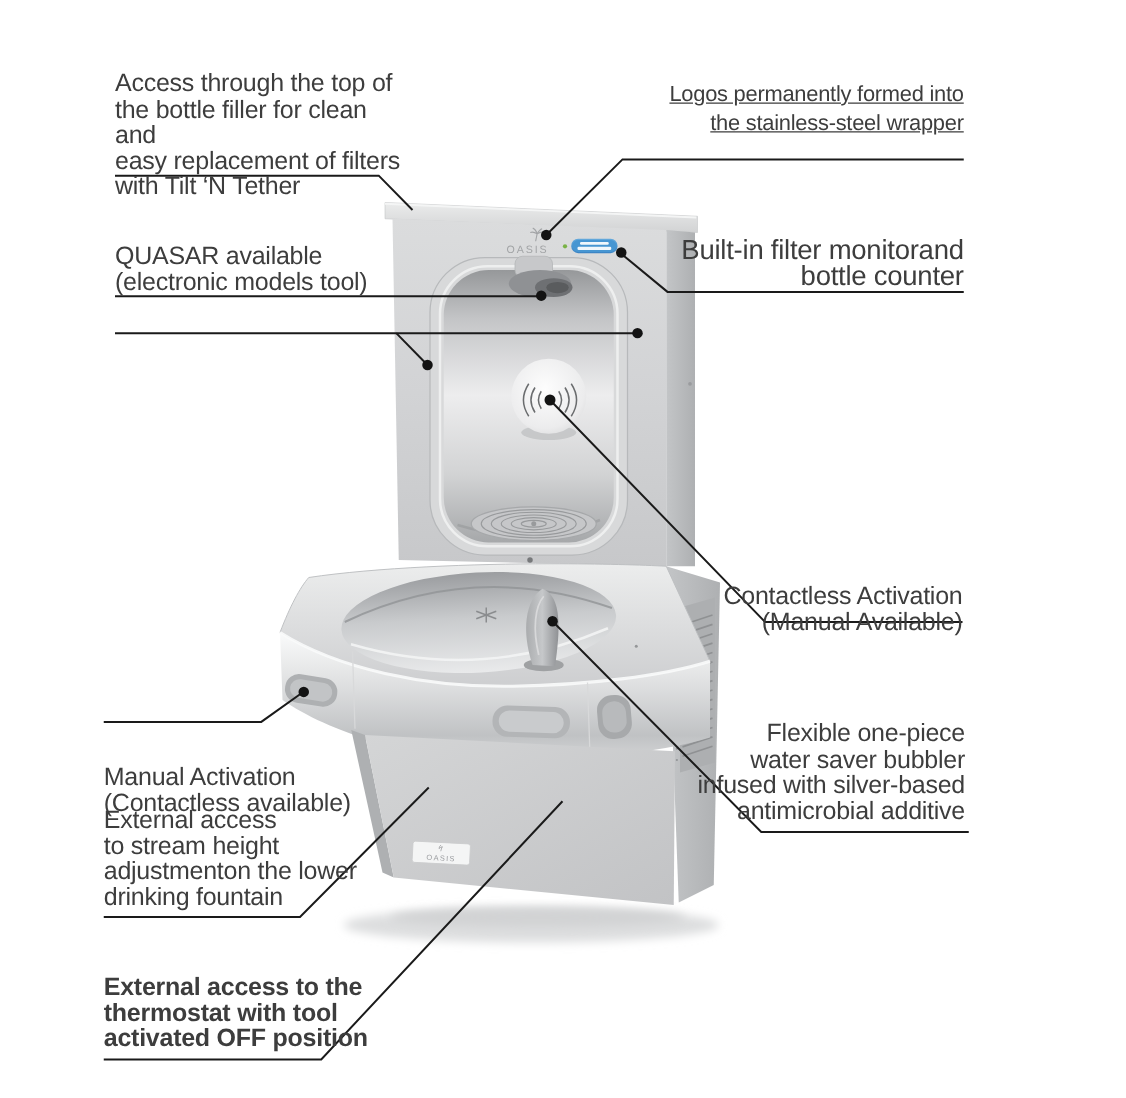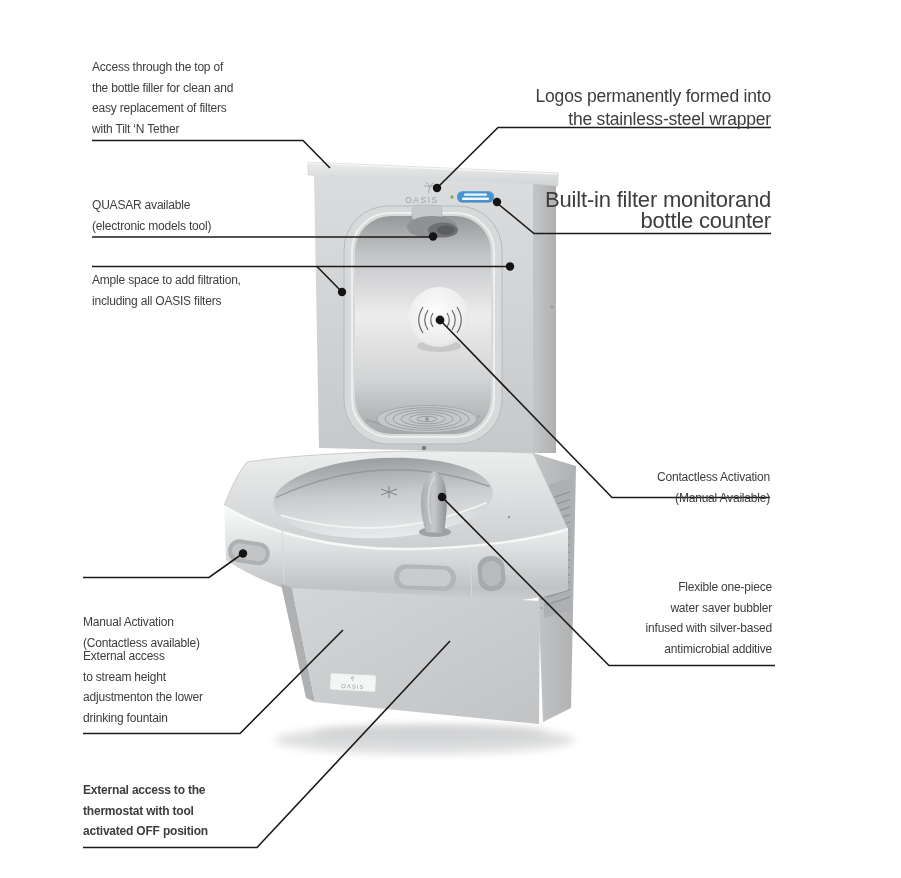"Access through the top of" .callout { font-size: 12px -> 20px }
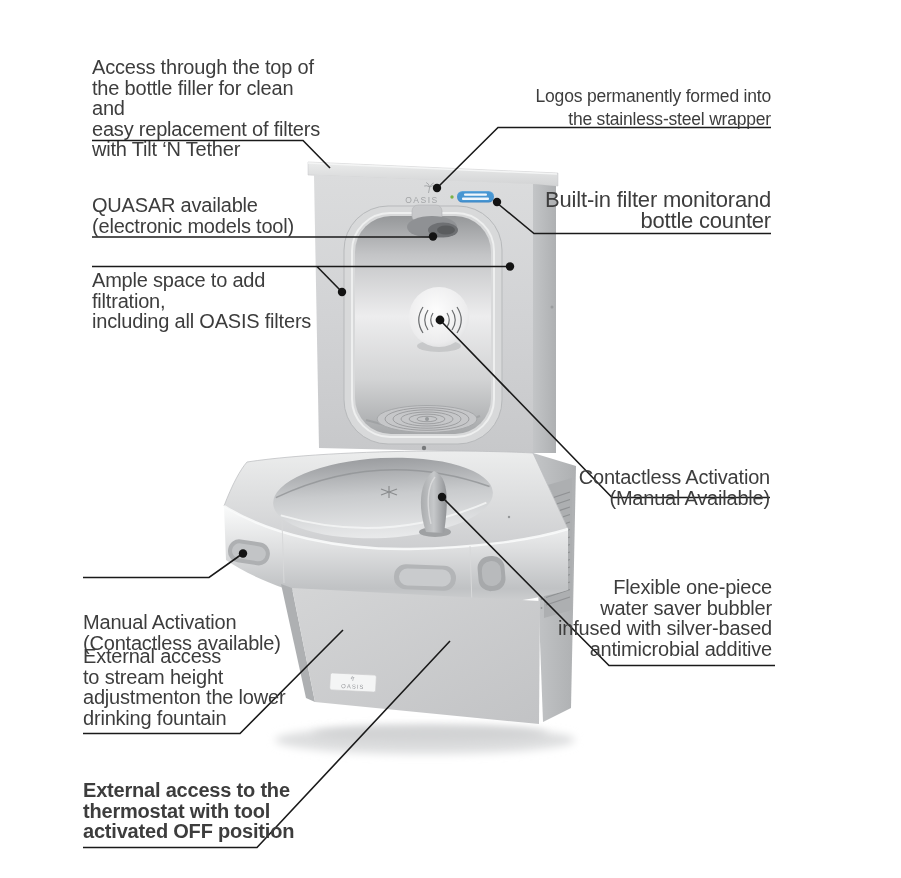"Logos permanently formed into" #c-logos { text-decoration: none -> underline; top: 85px -> 64px }
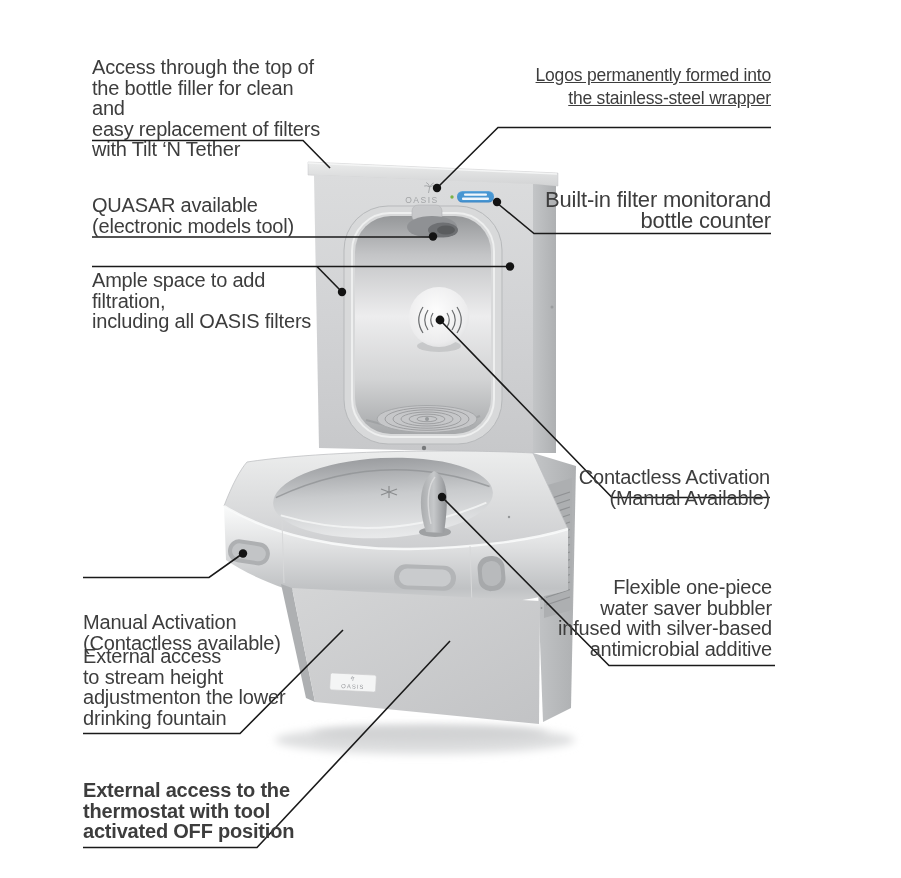"Ample space to add filtration," div.callout { html: <div>Ample space to add filtration, including all OASIS filters</div> -> none }
